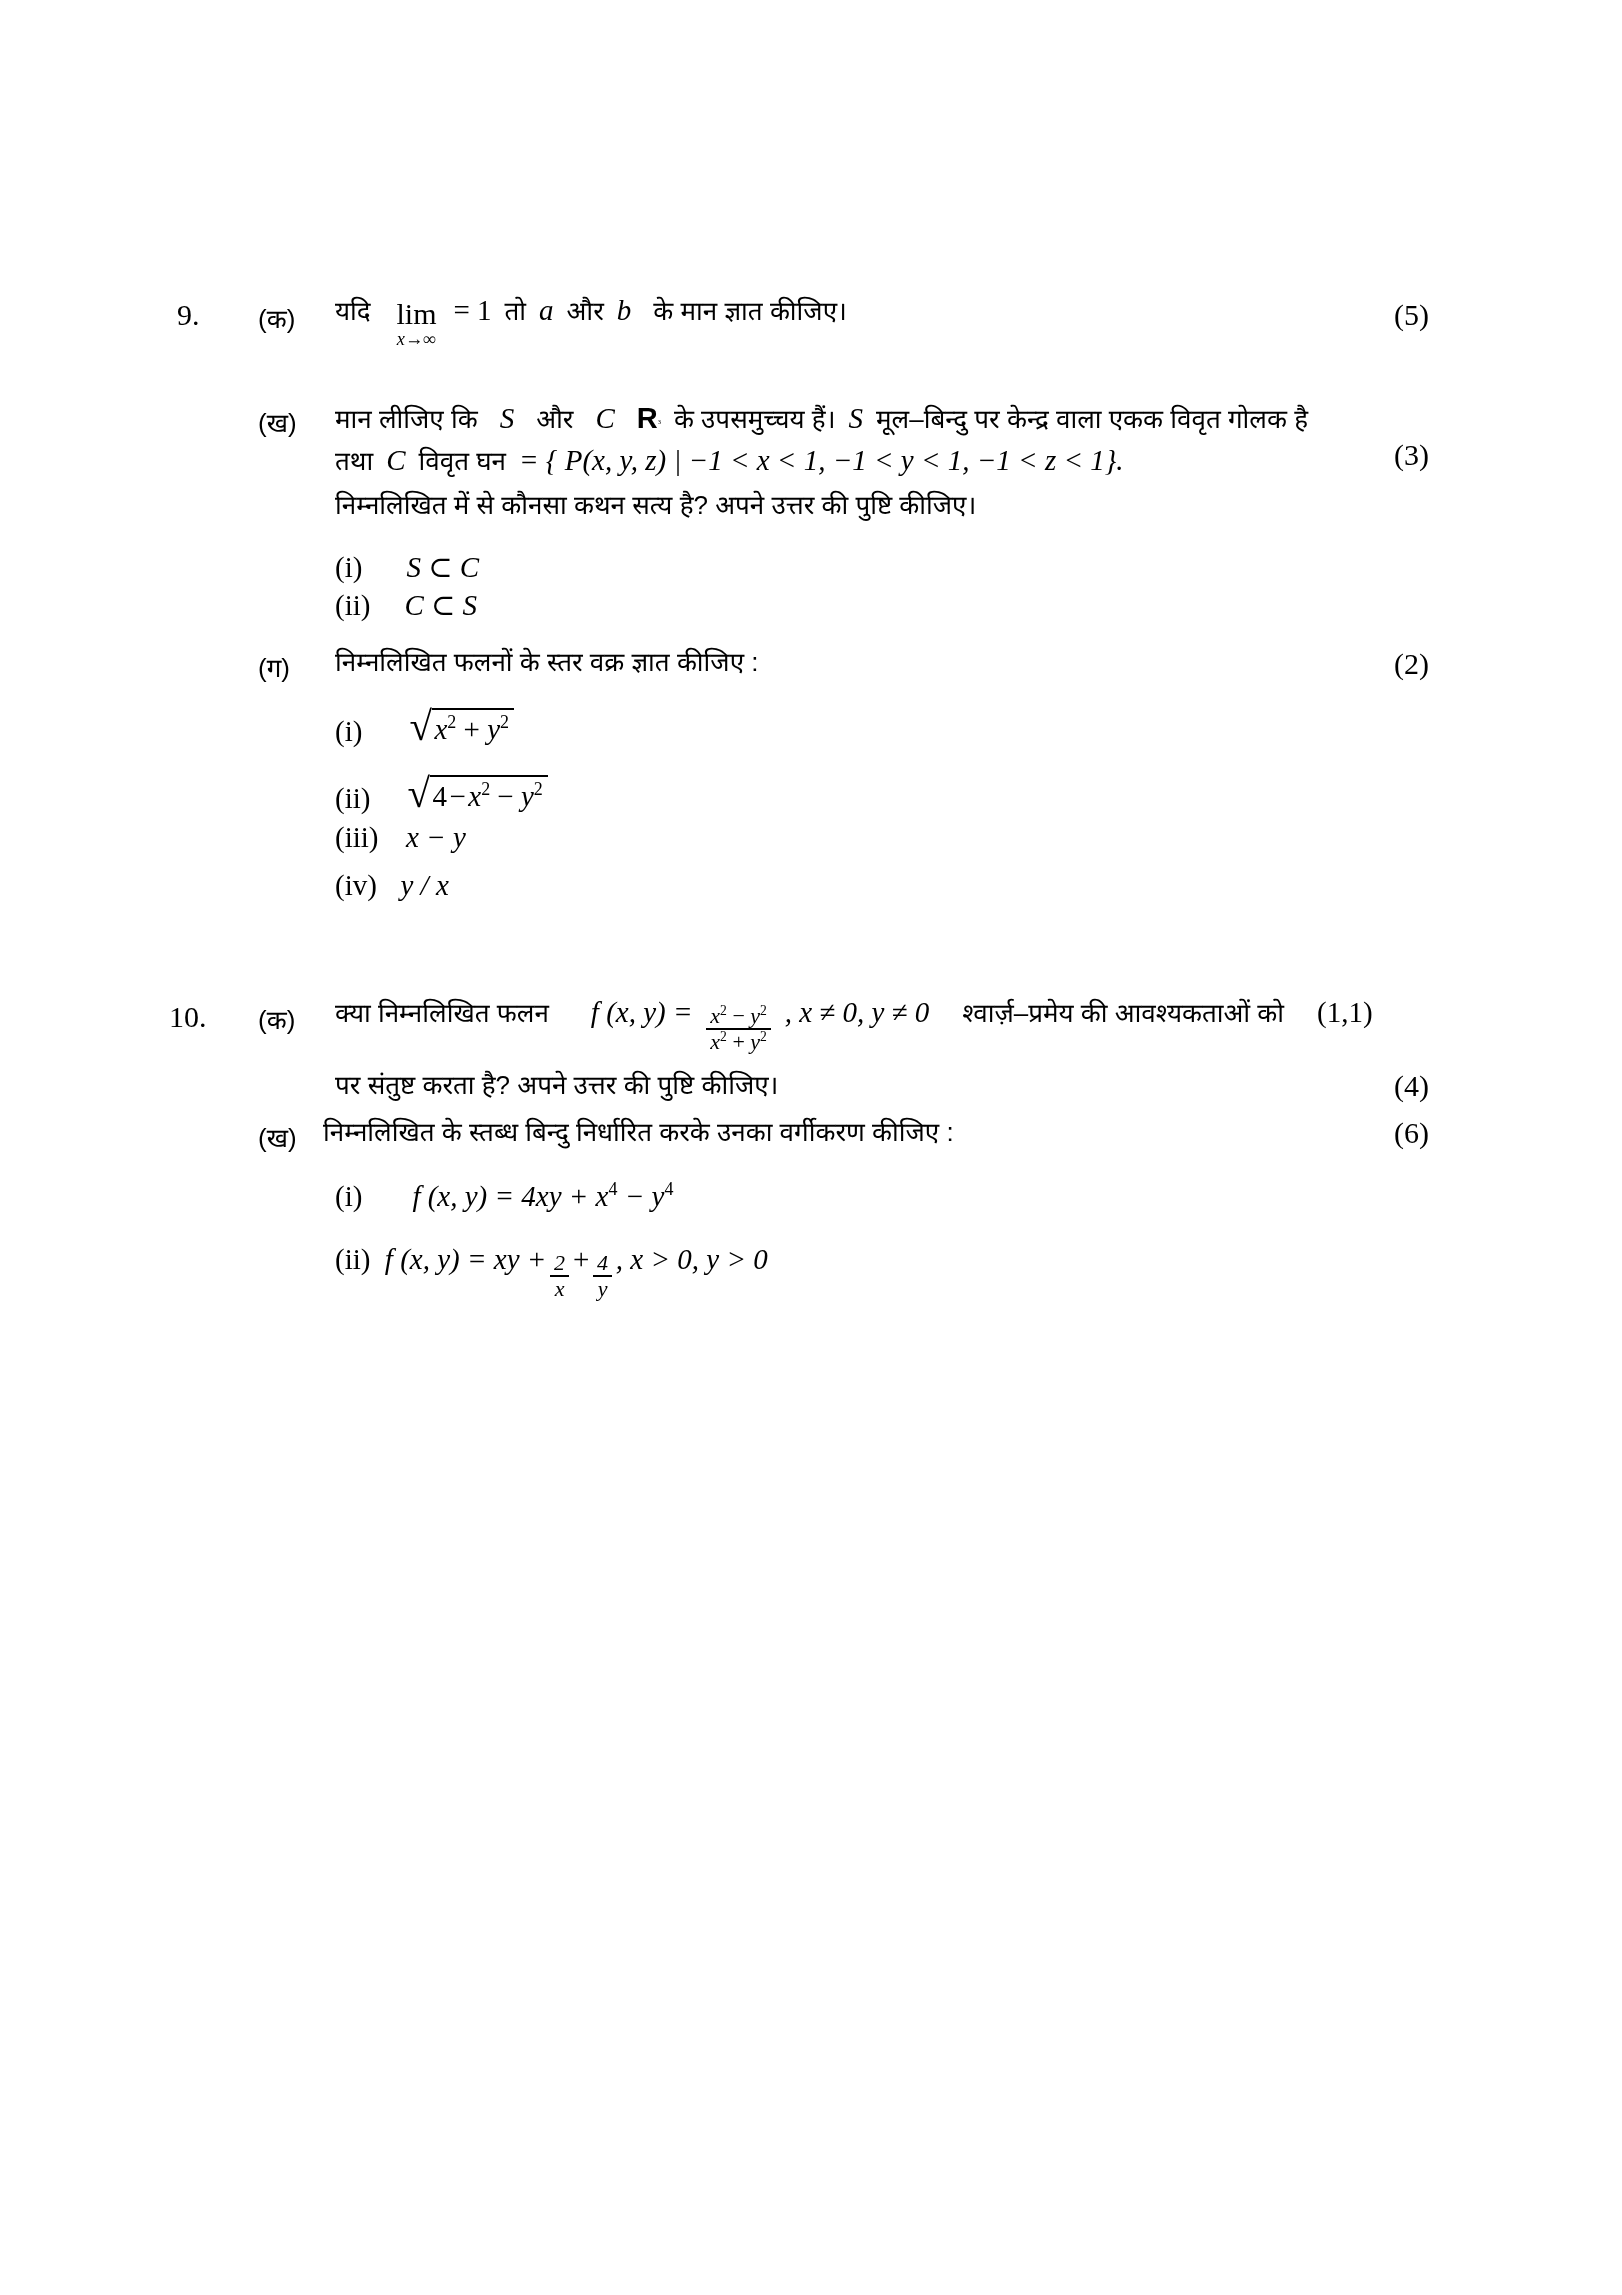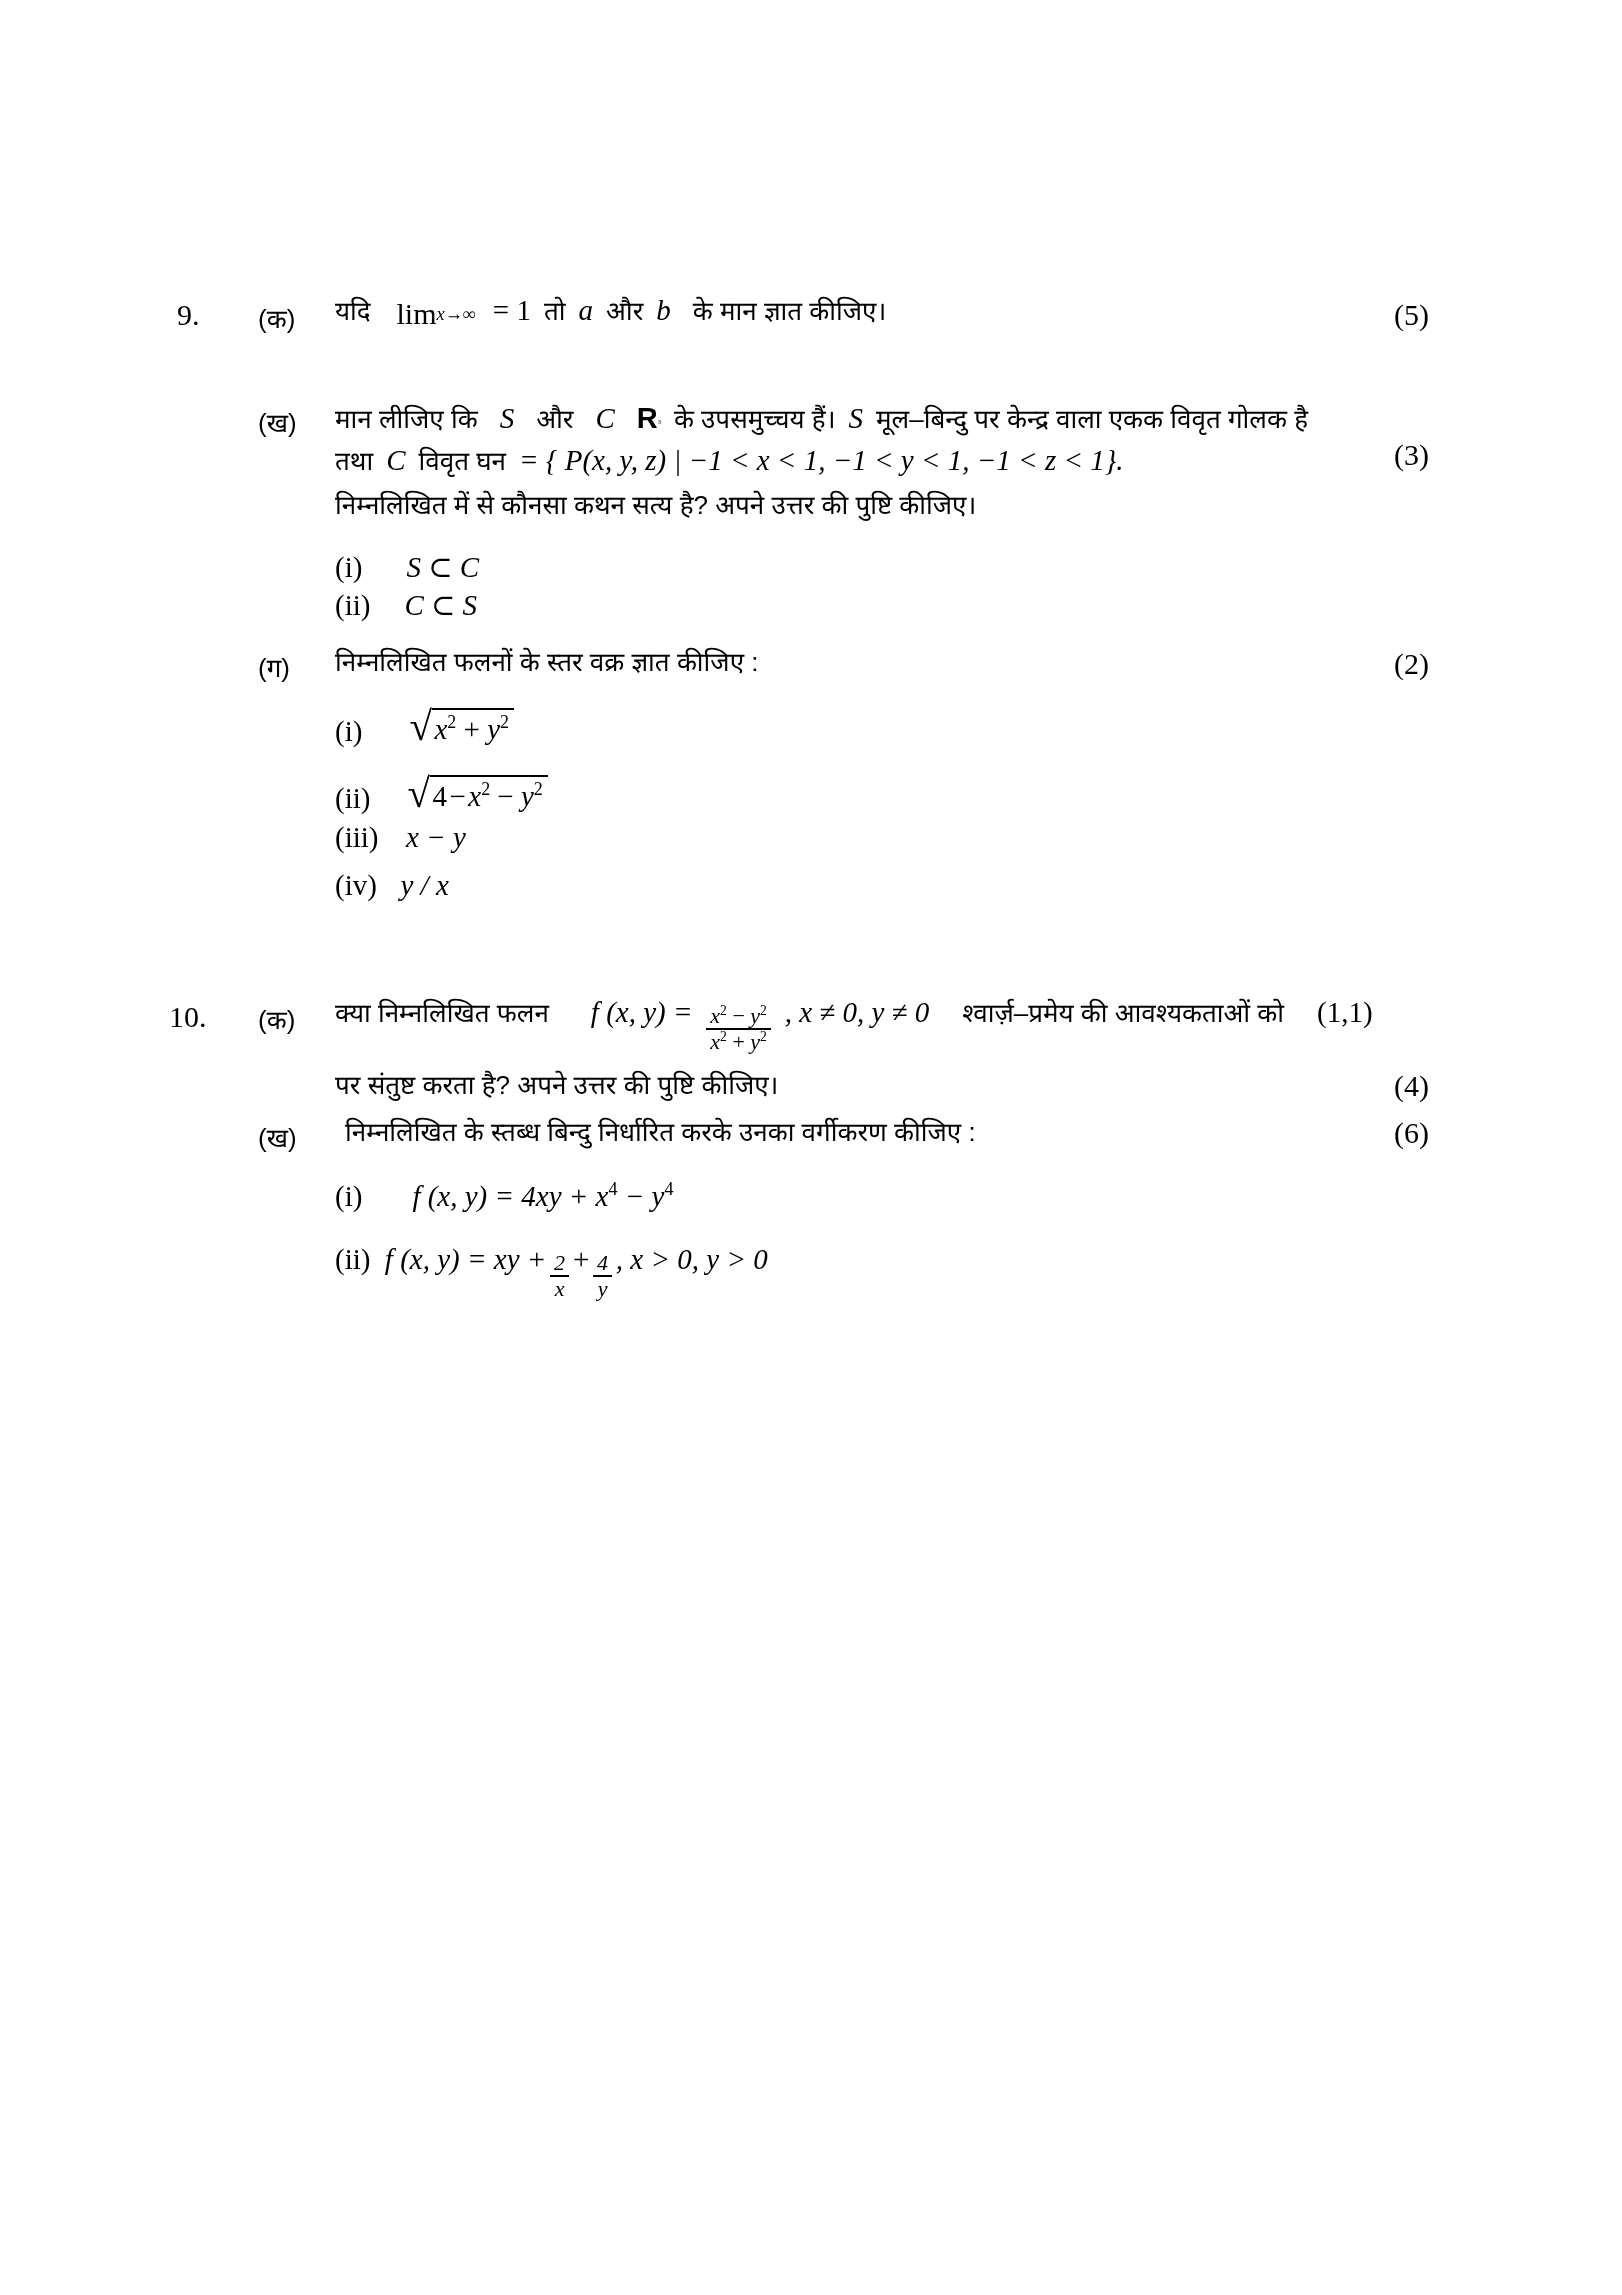"lim" .limop { flex-direction: row -> column }
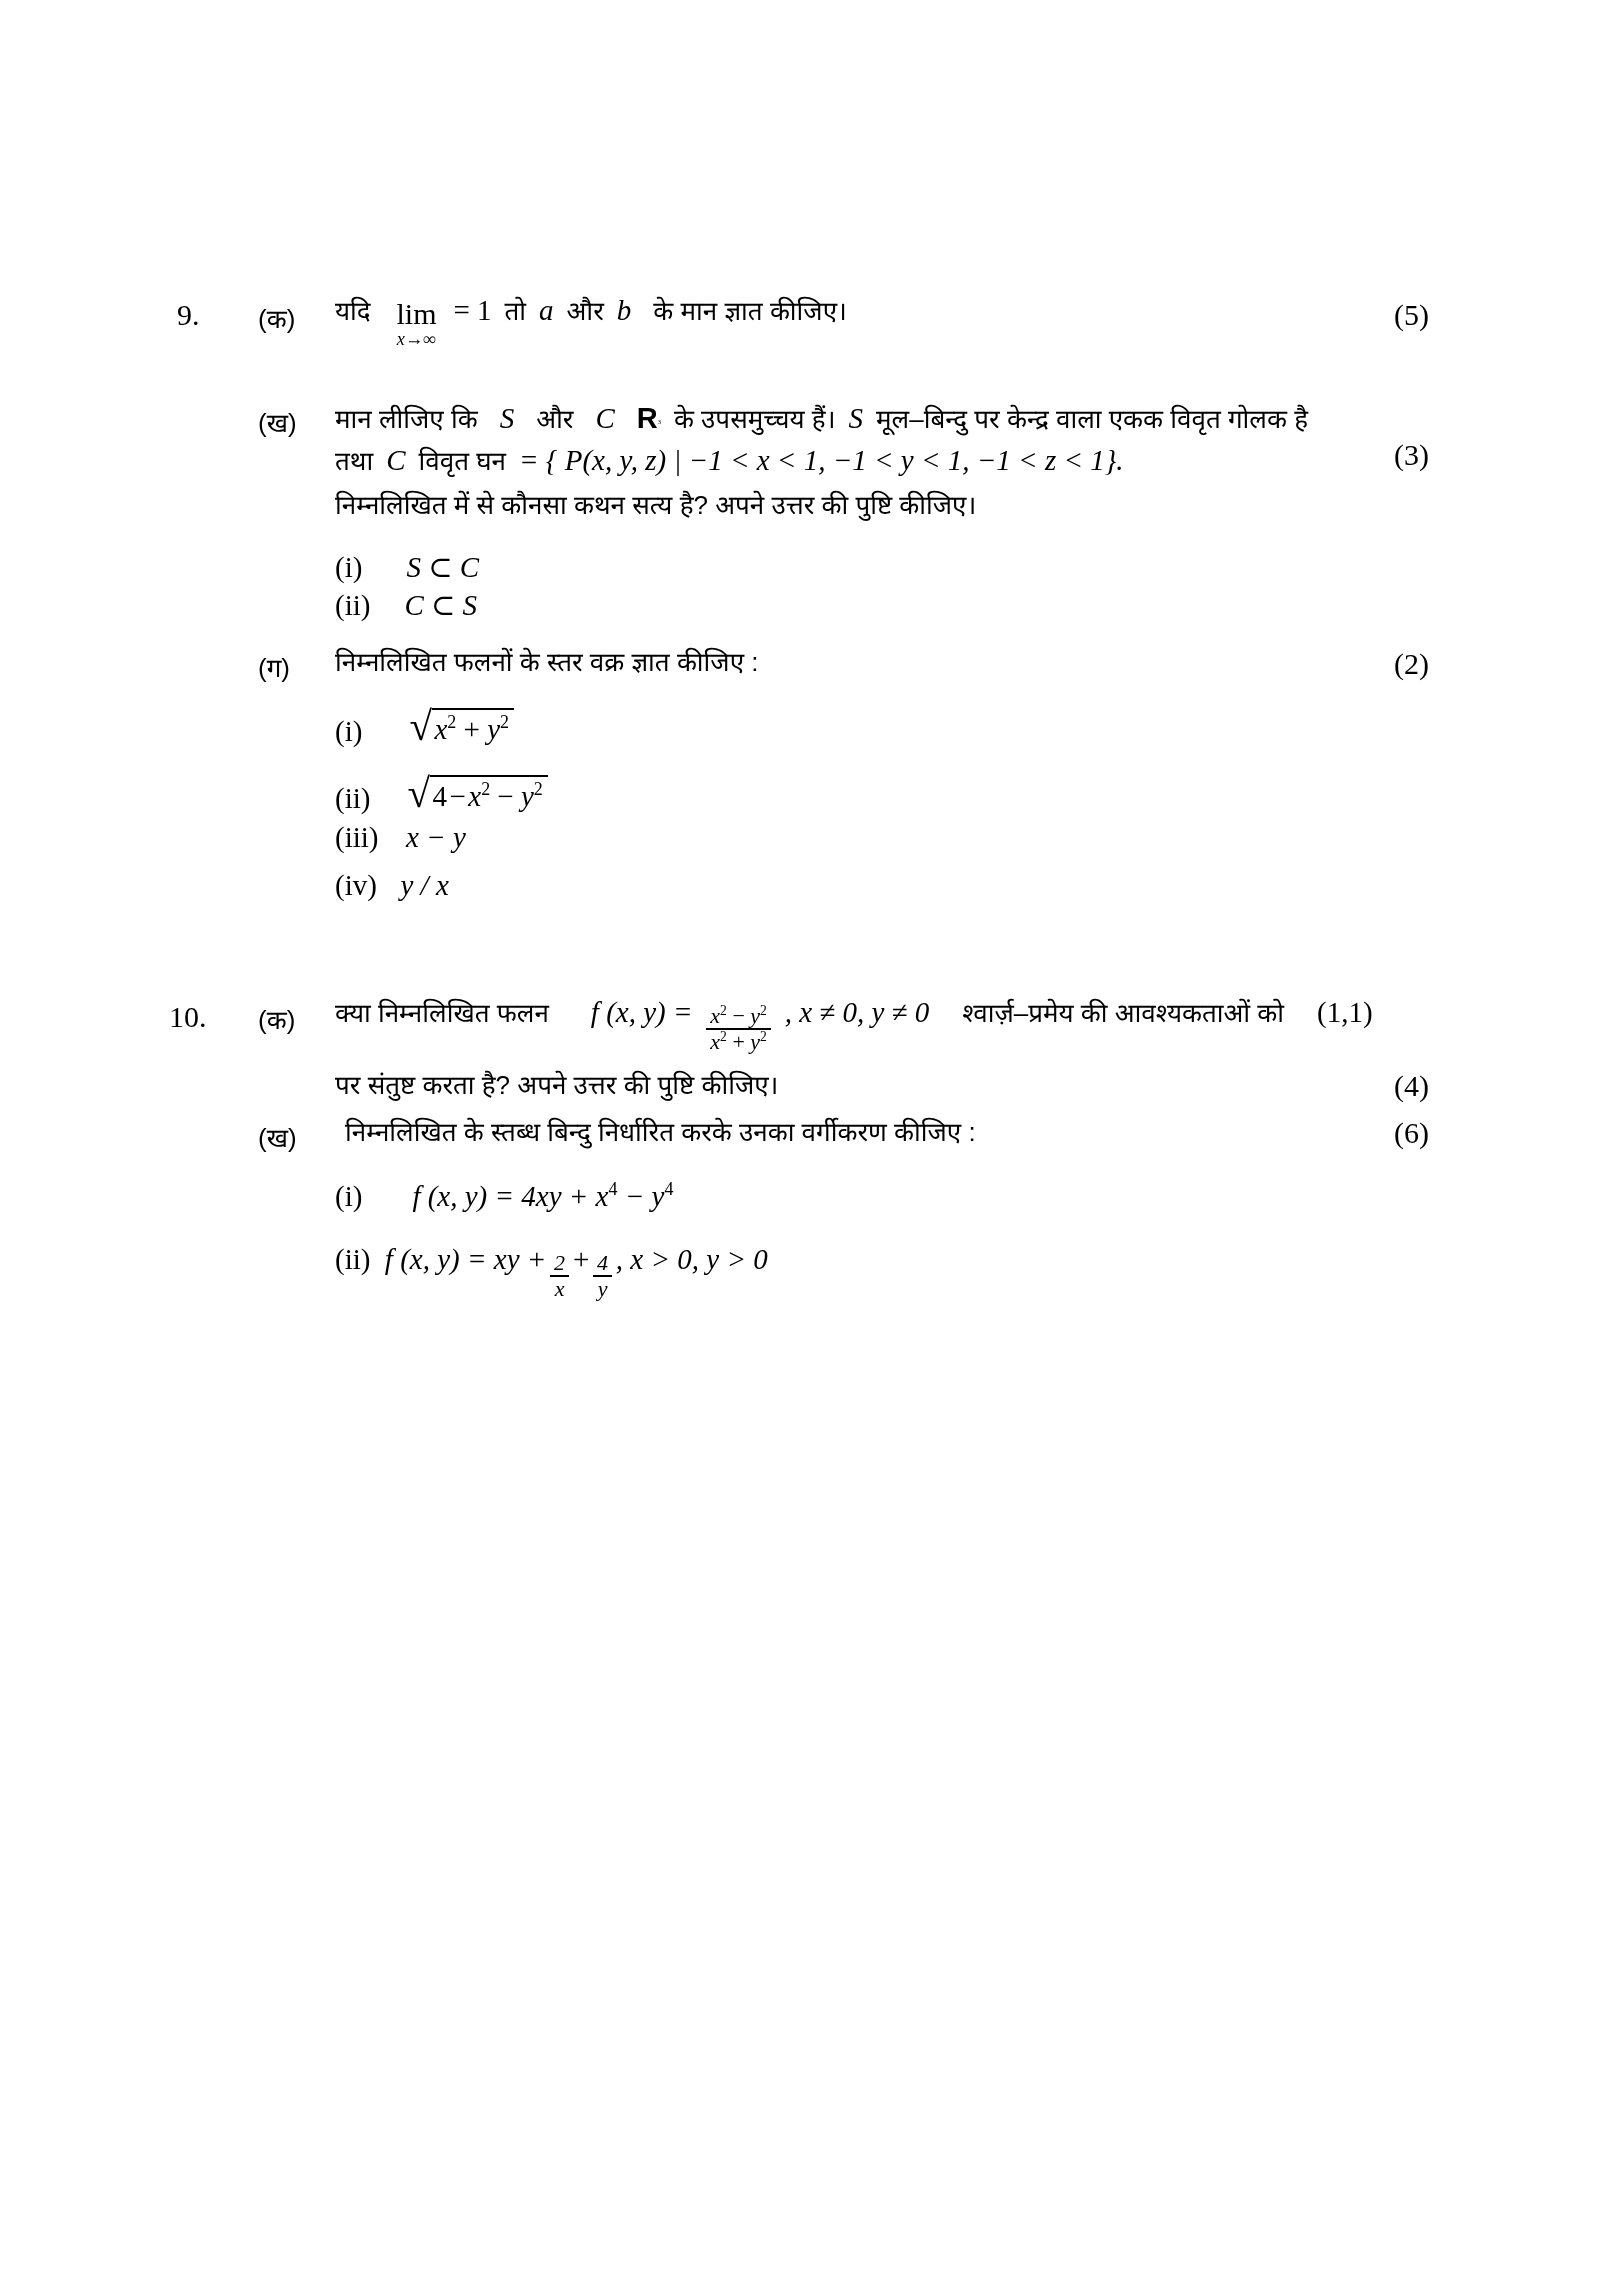"निम्नलिखित के स्तब्ध बिन्दु निर्धारित" div.col-body { left: 345px -> 323px }
